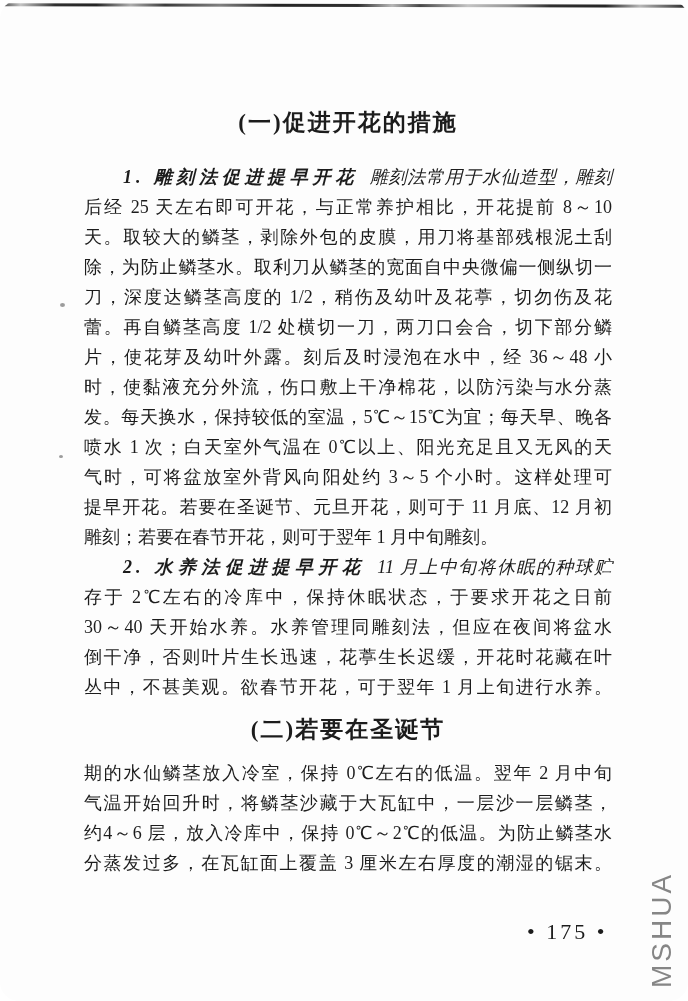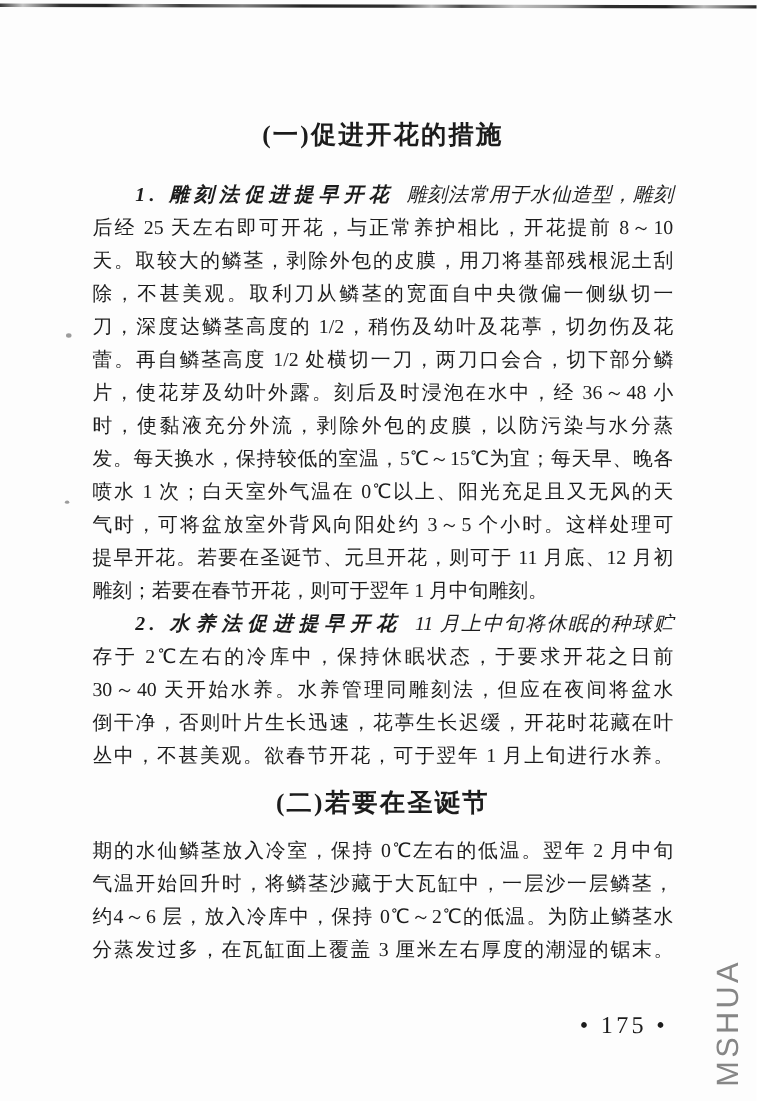"(一)促进开花的措施" .page { border-radius: none -> 19px }
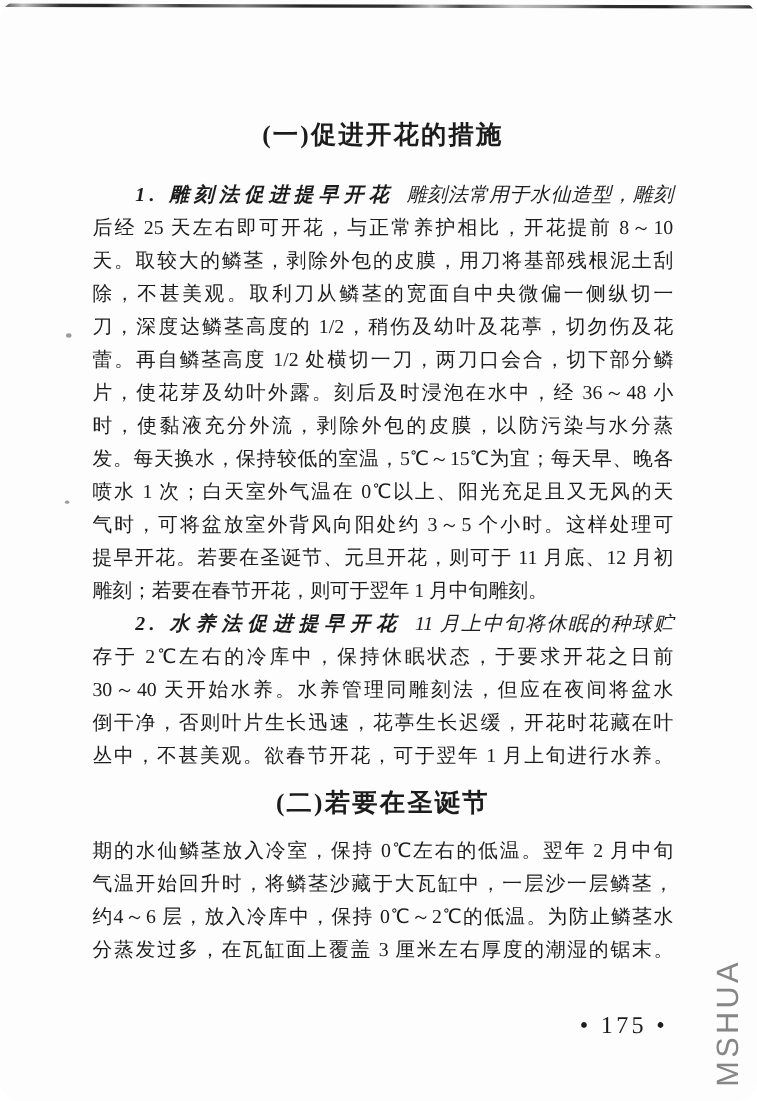"除，不甚美观。取利刀从鳞茎的宽面自中央微偏一侧纵切一" div.line { text: 不甚美观 -> 为防止鳞茎水 }
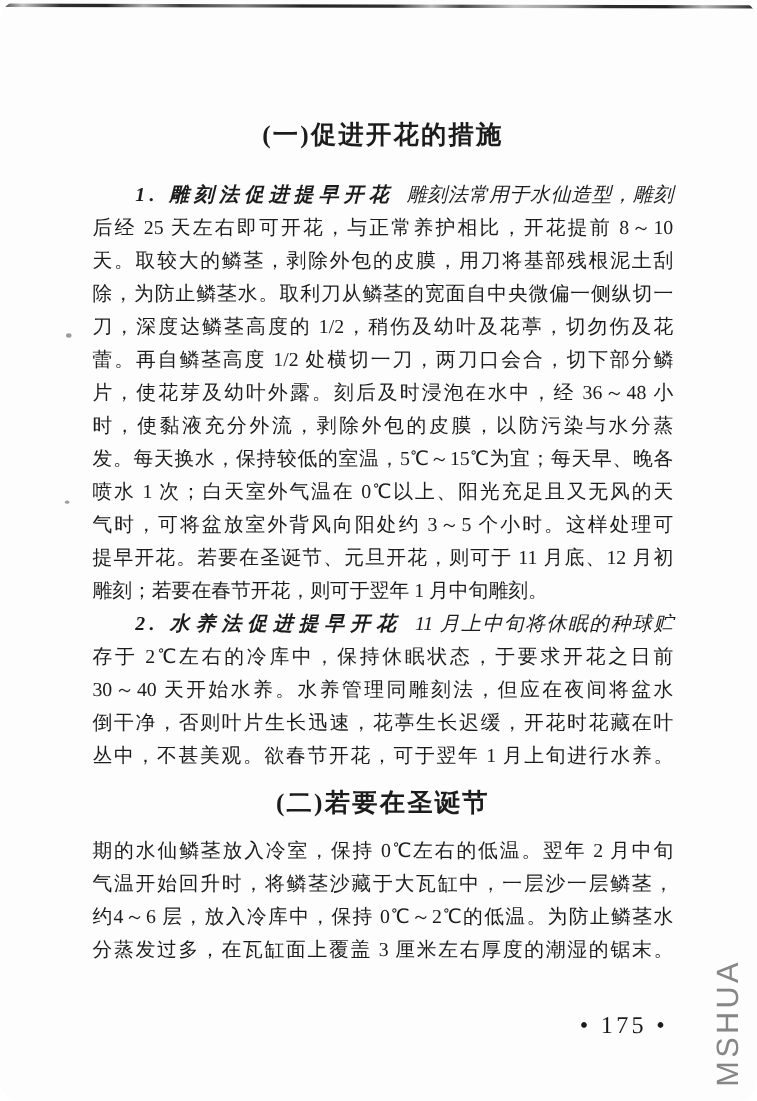"时，使黏液充分外流，剥除外包的皮膜，以防污染与水分蒸" div.line { text: 剥除外包的皮膜 -> 伤口敷上干净棉花 }
